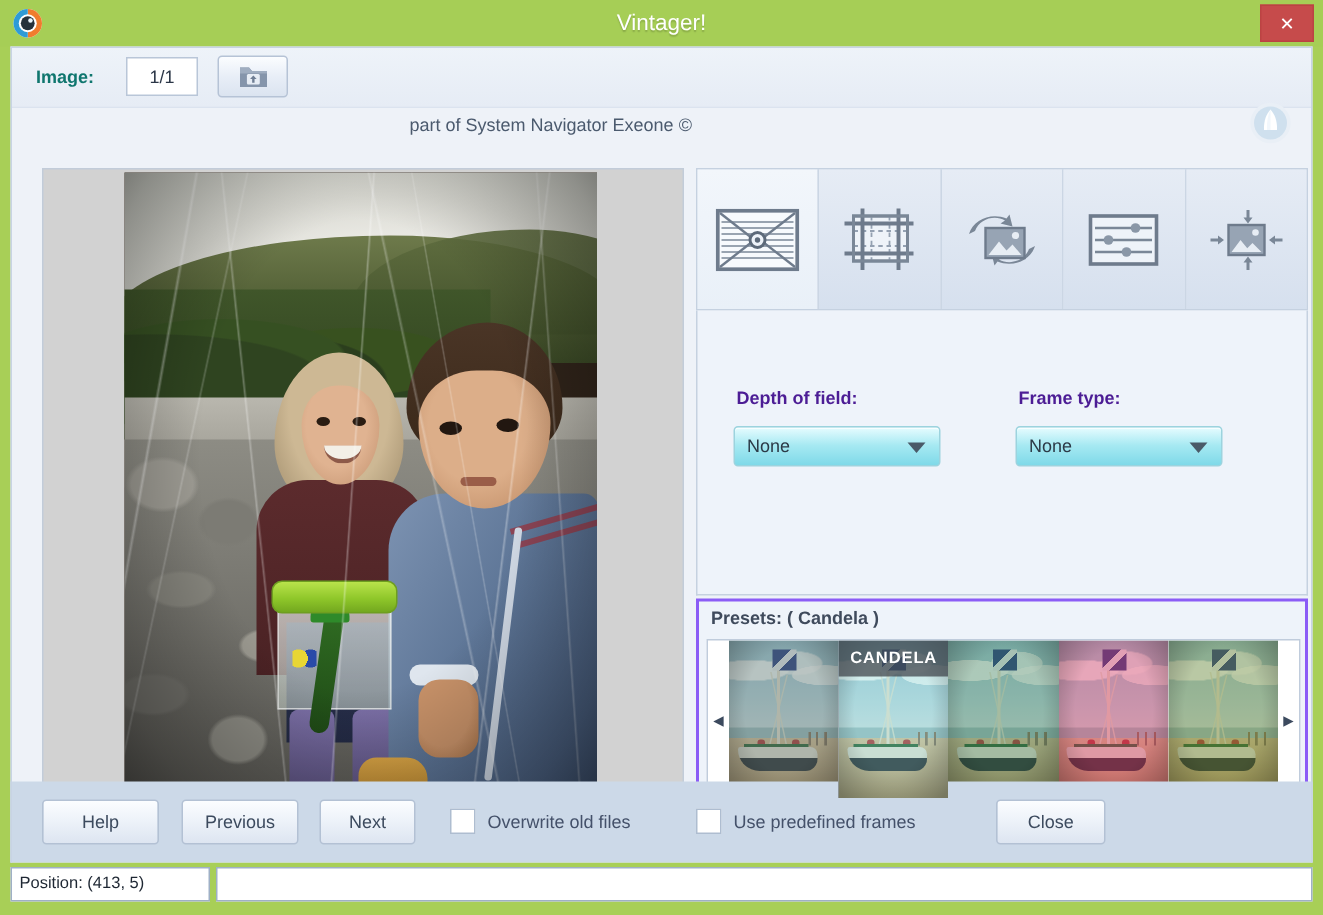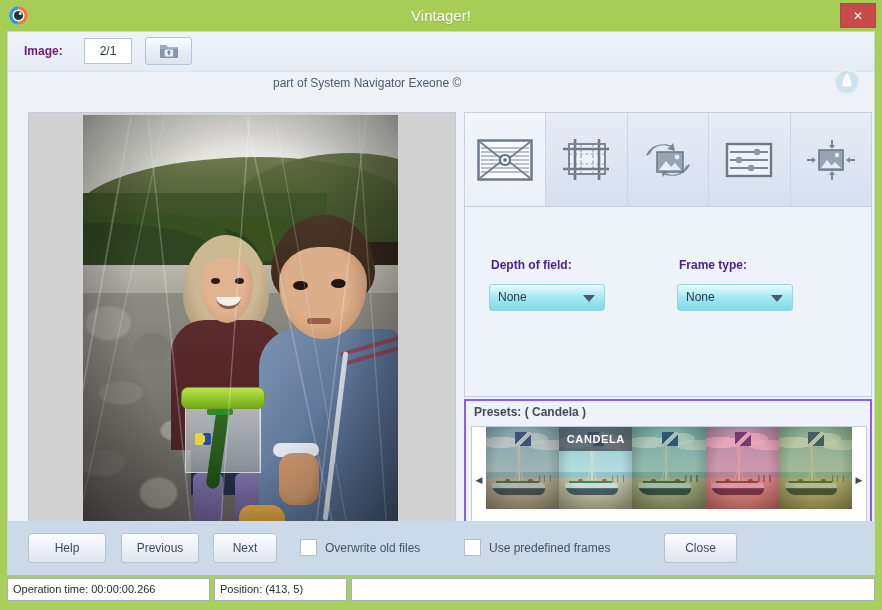"Image:" #img-label { color: #701a75 -> #0f766e }
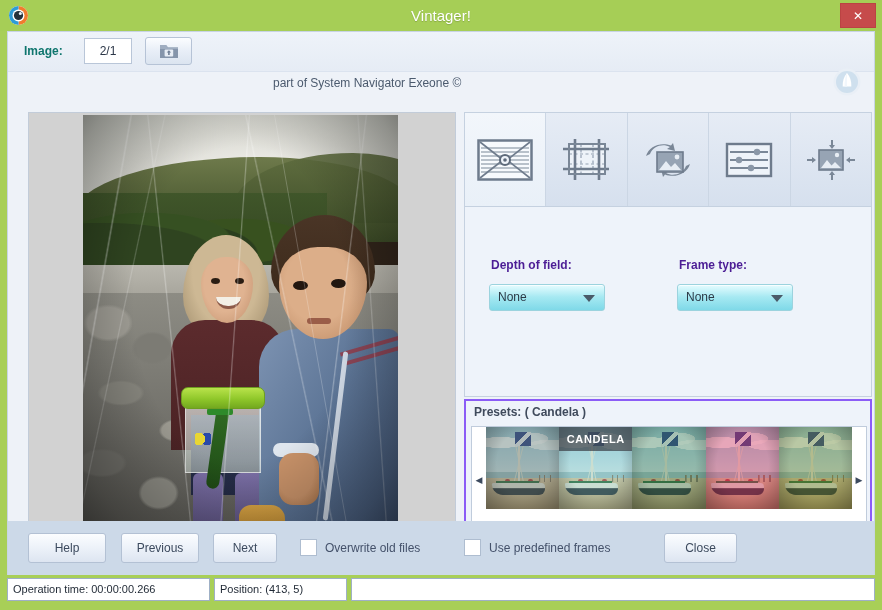"2/1" div { text: 2/1 -> 1/1 }
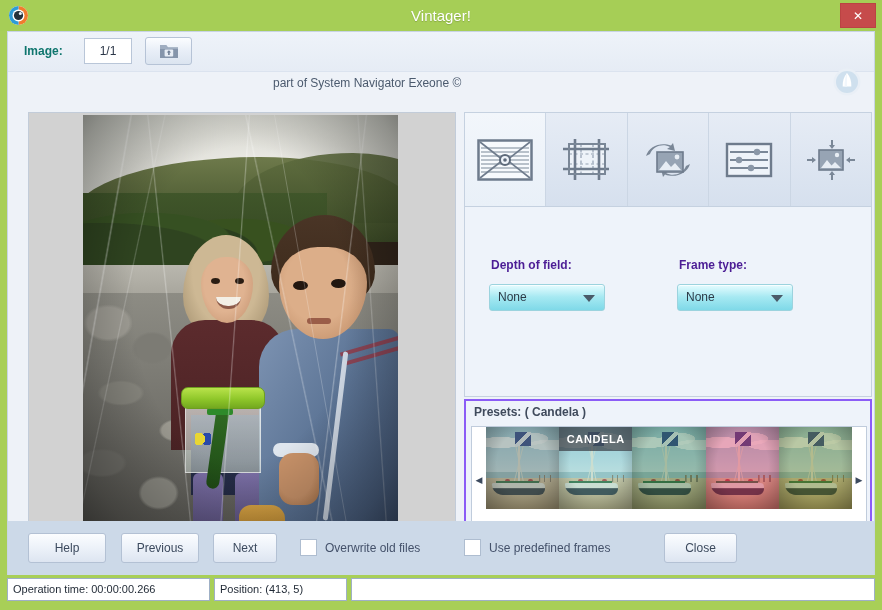"None" .combo { width: 116px -> 138px }
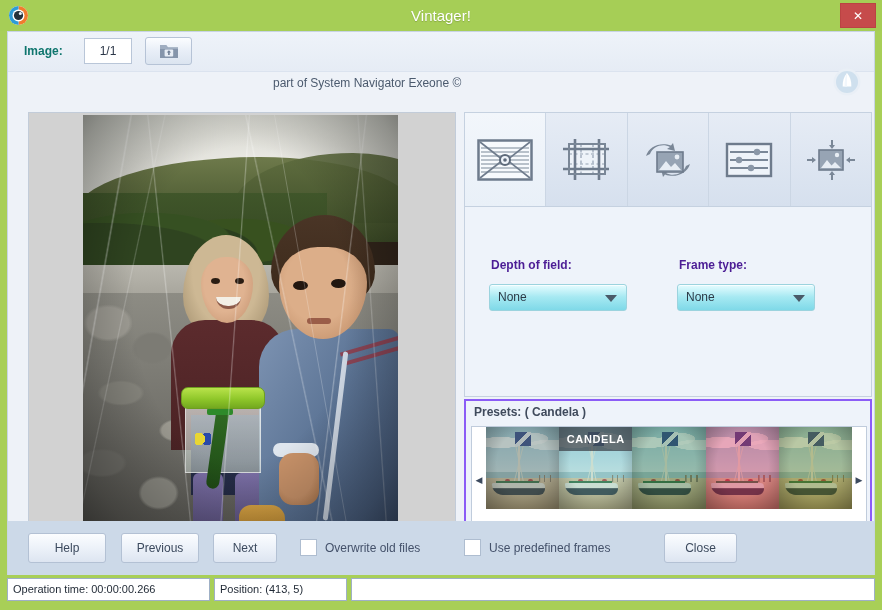"CANDELA" .thumb { height: 82px -> 105px }
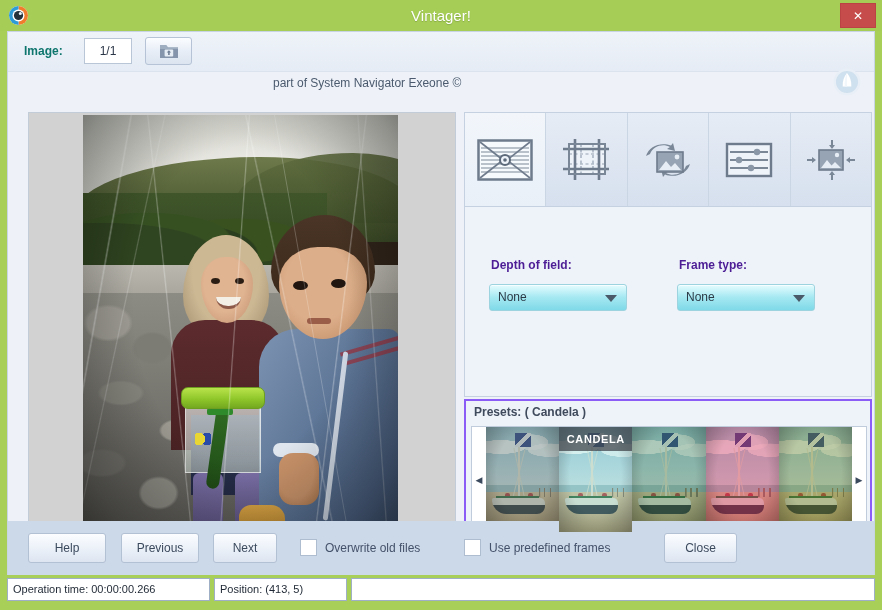"Operation time: 00:00:00.266" div.status-cell { html: <div>Operation time: 00:00:00.266</div> -> none }
